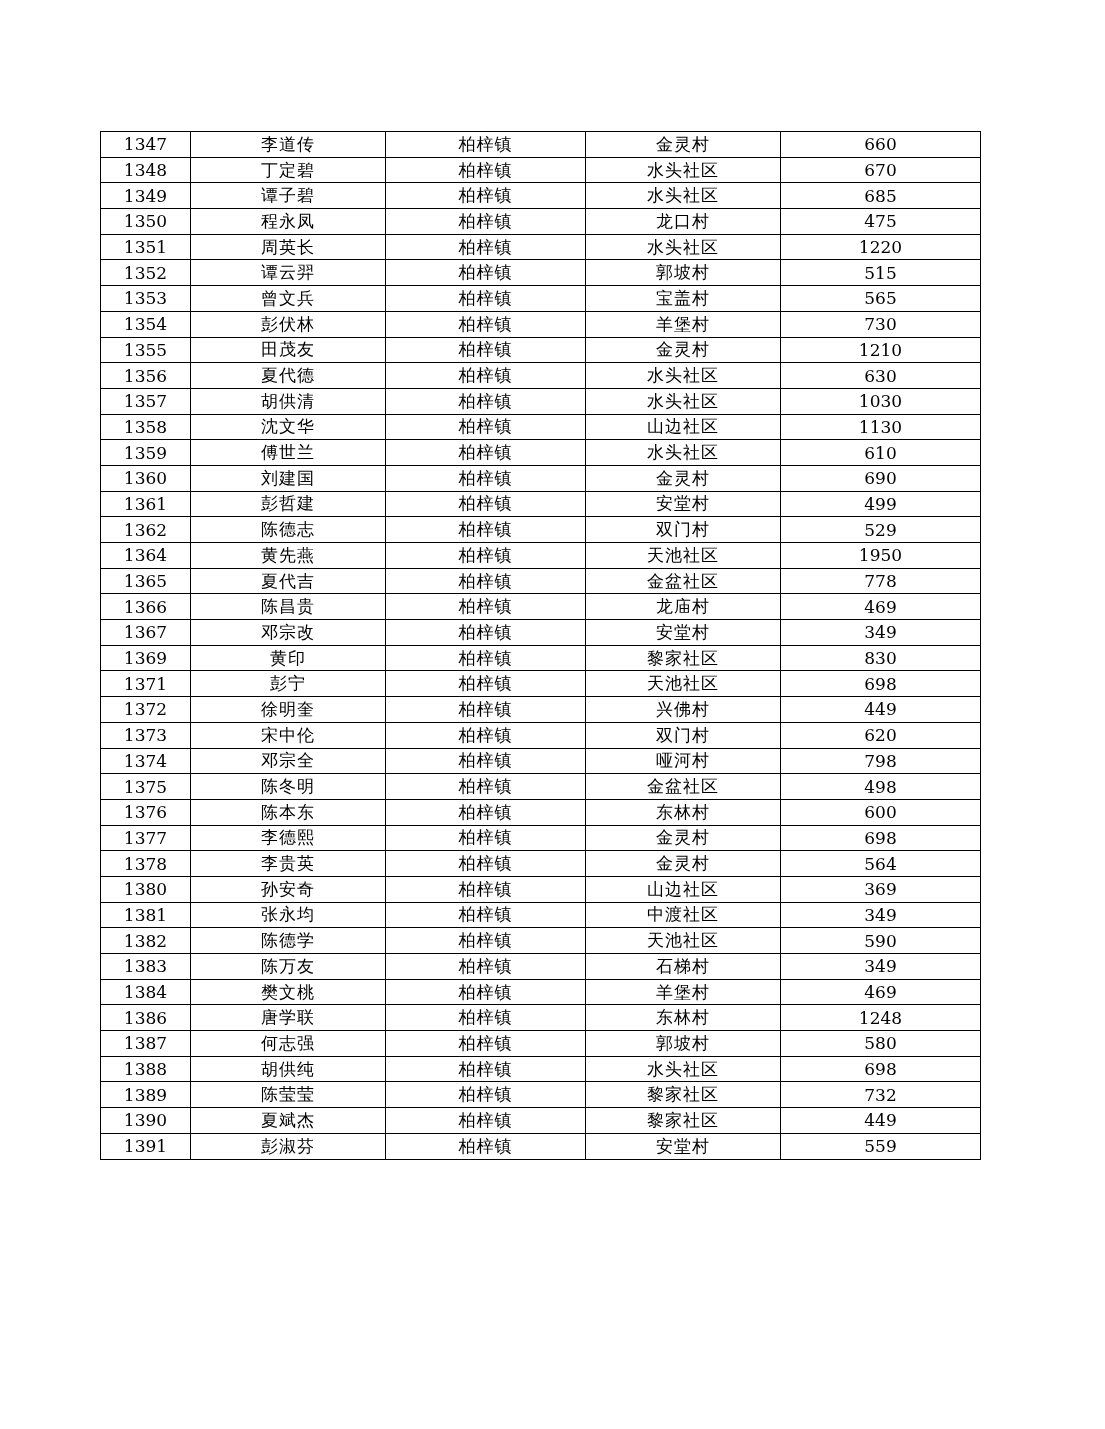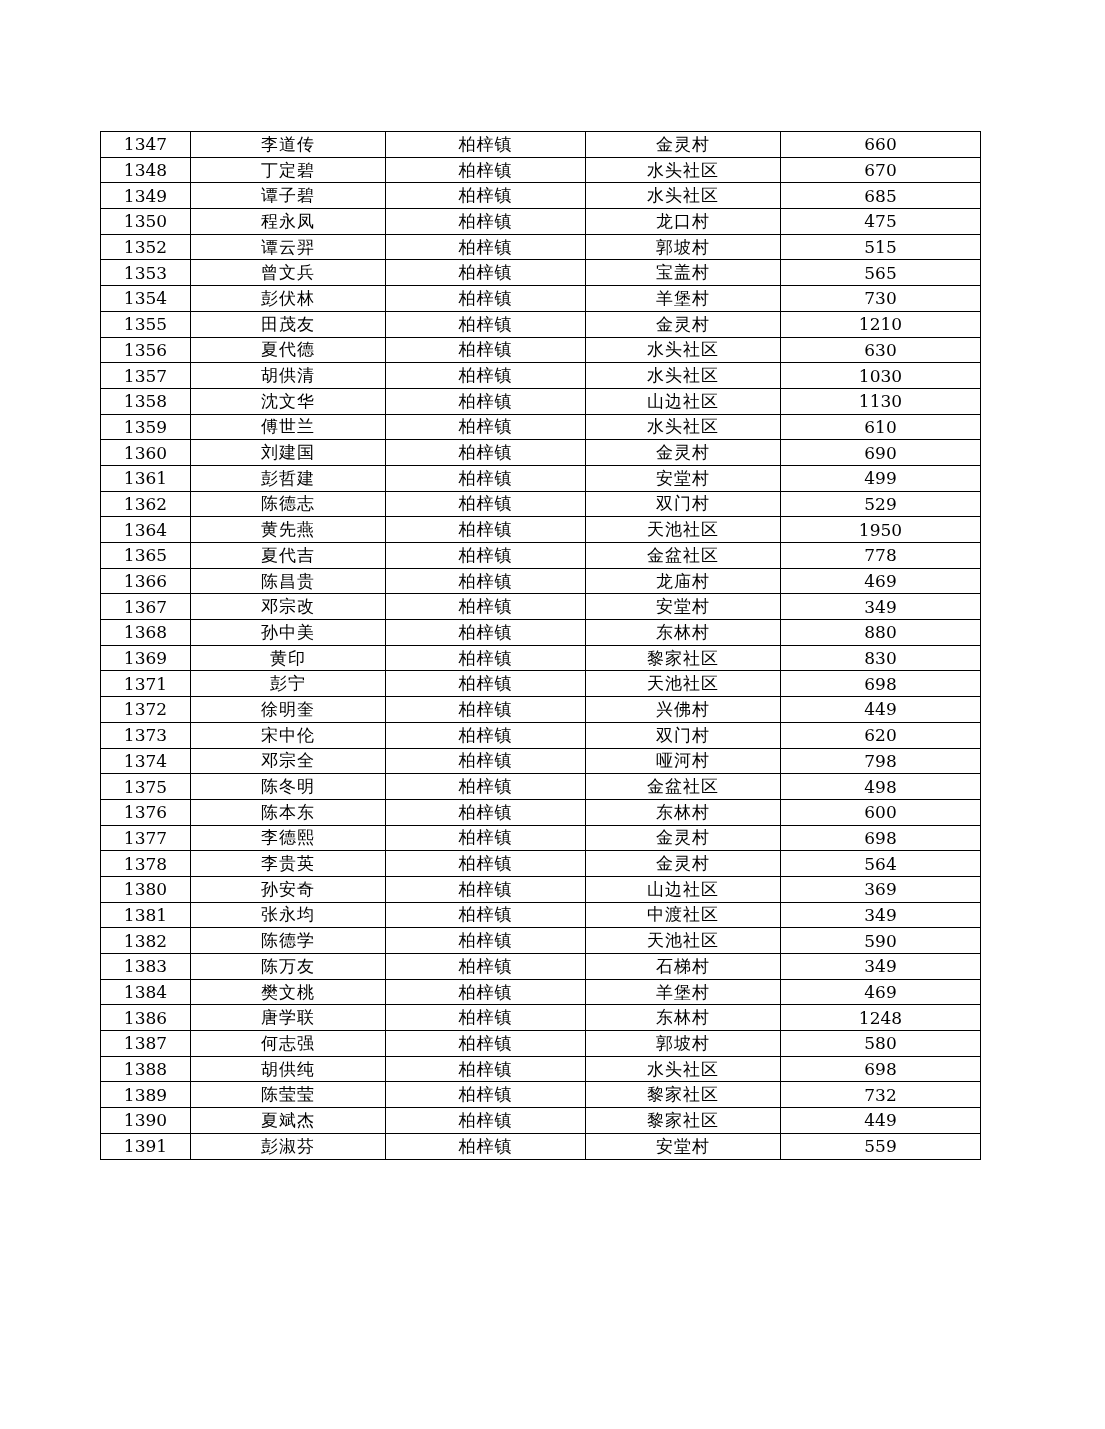"1351" tr { html: none -> <tr> <td>1351</td> <td>周英长</td> <td>柏梓镇</td> <td>水头社区</td> <td>1220</td> </tr> }
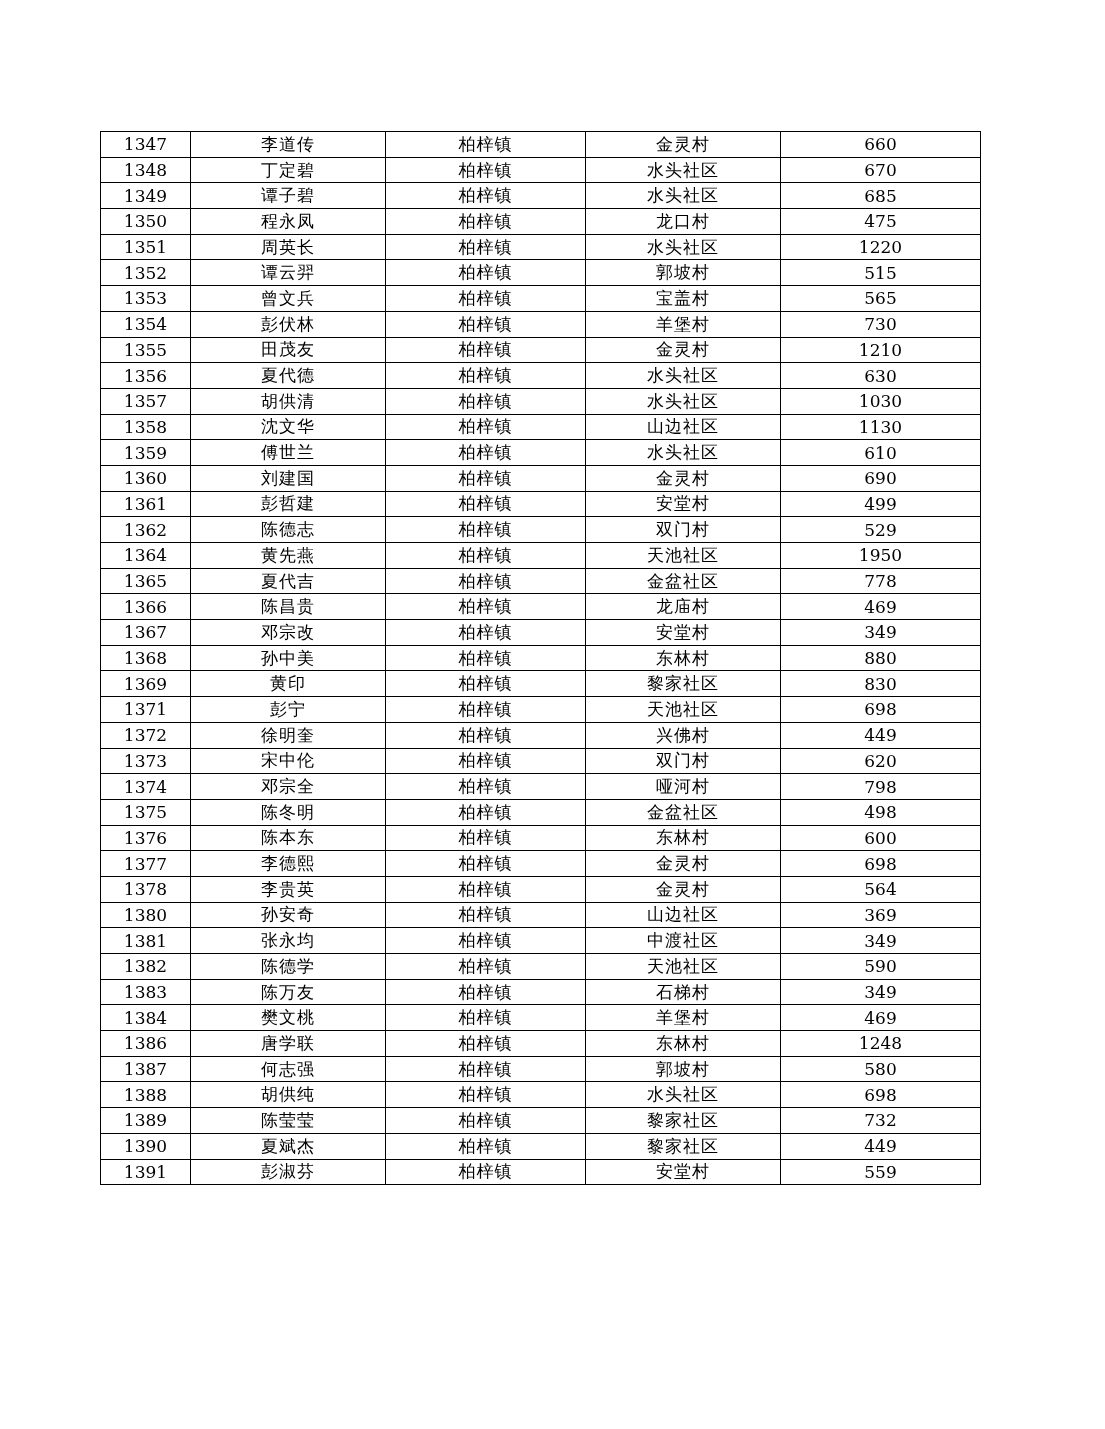"1368" tr { html: <tr> <td>1368</td> <td>孙中美</td> <td>柏梓镇</td> <td>东林村</td> <td>880</td> </tr> -> none }
